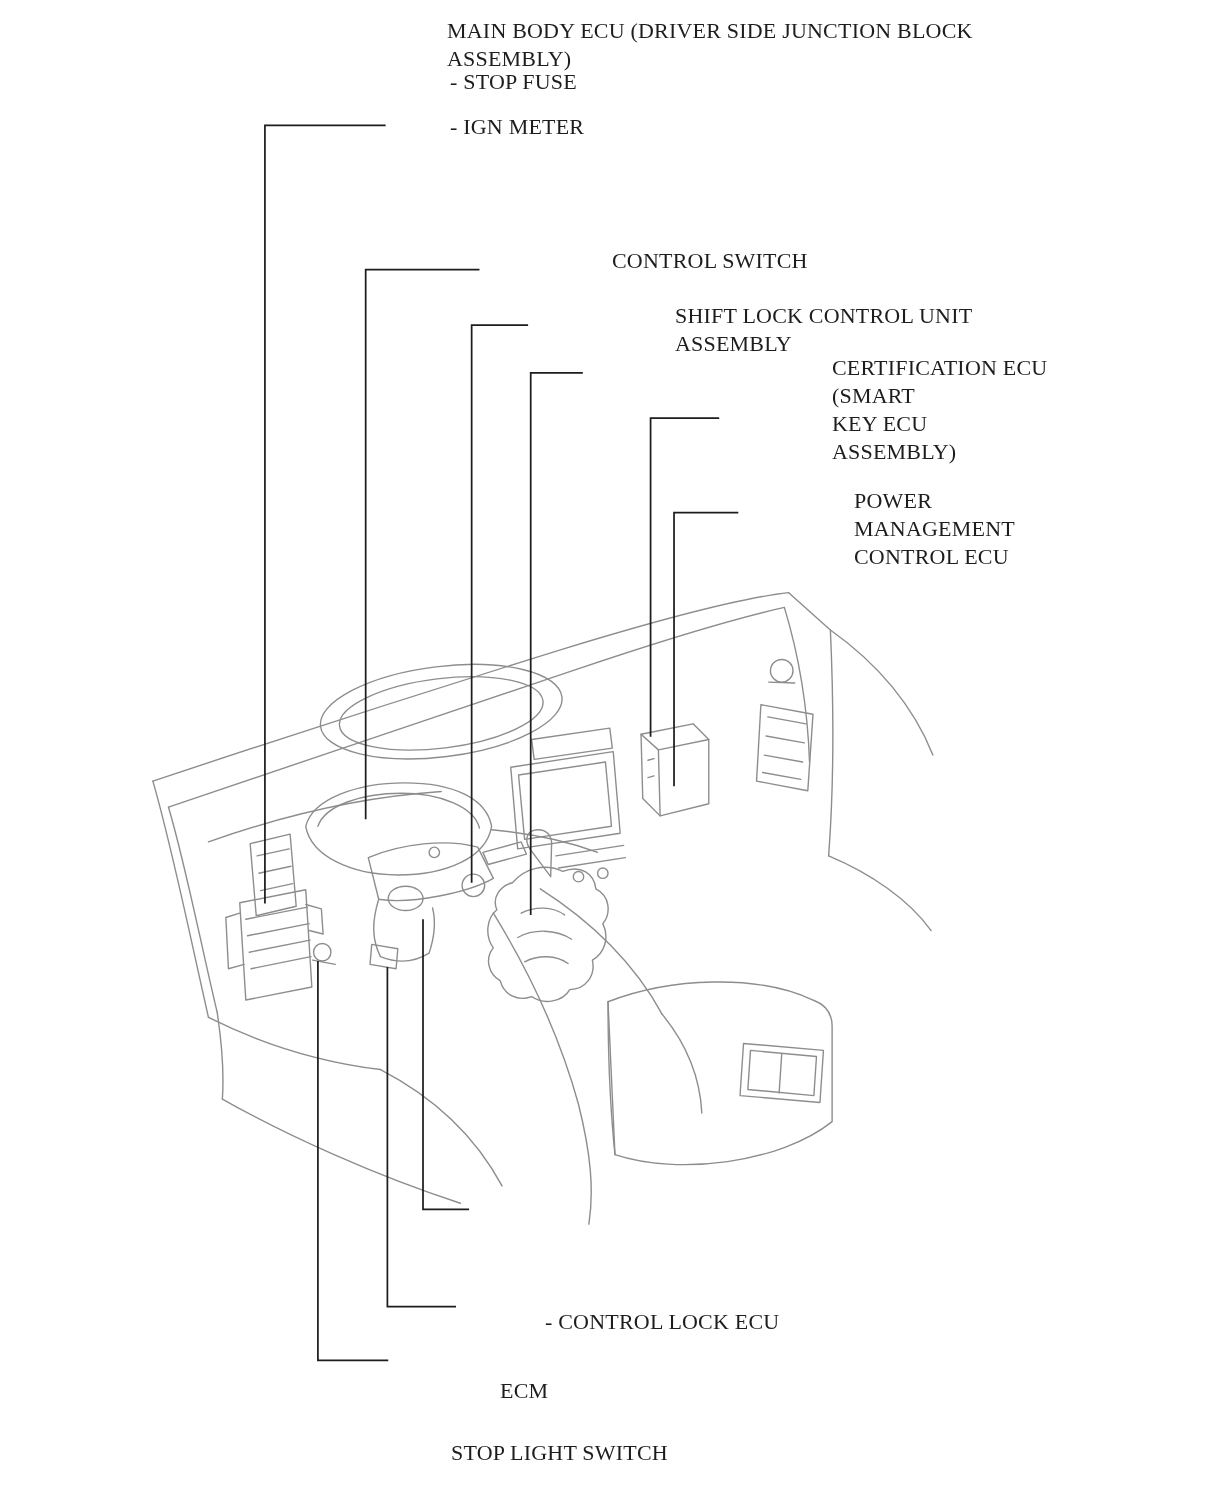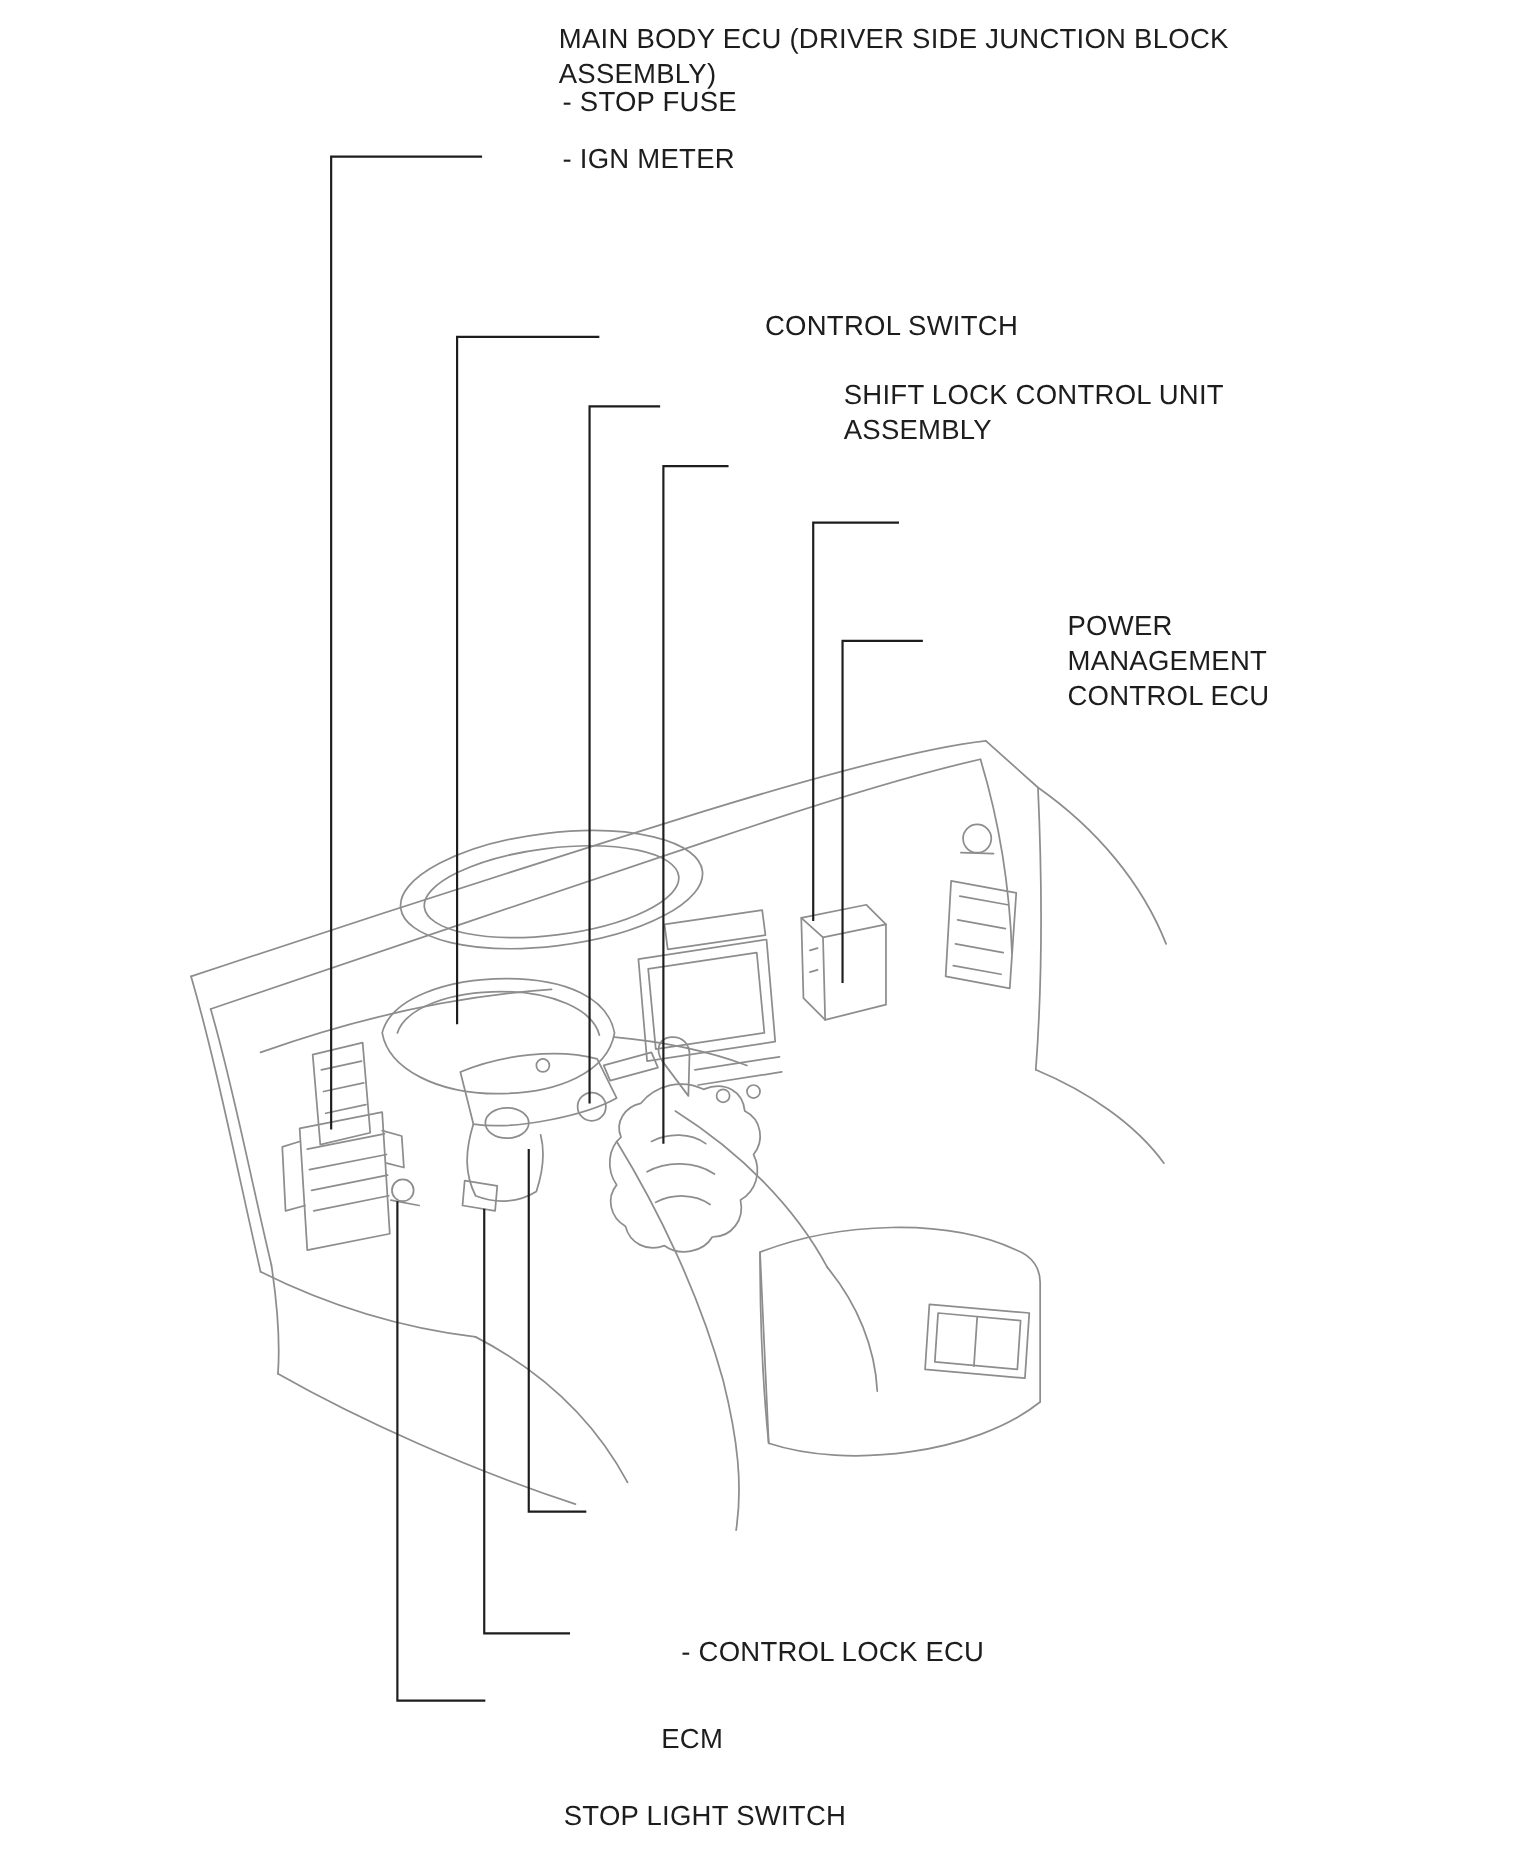"MAIN BODY ECU (DRIVER SIDE" .page { font-family: Liberation Sans, sans-serif -> Liberation Serif, serif }
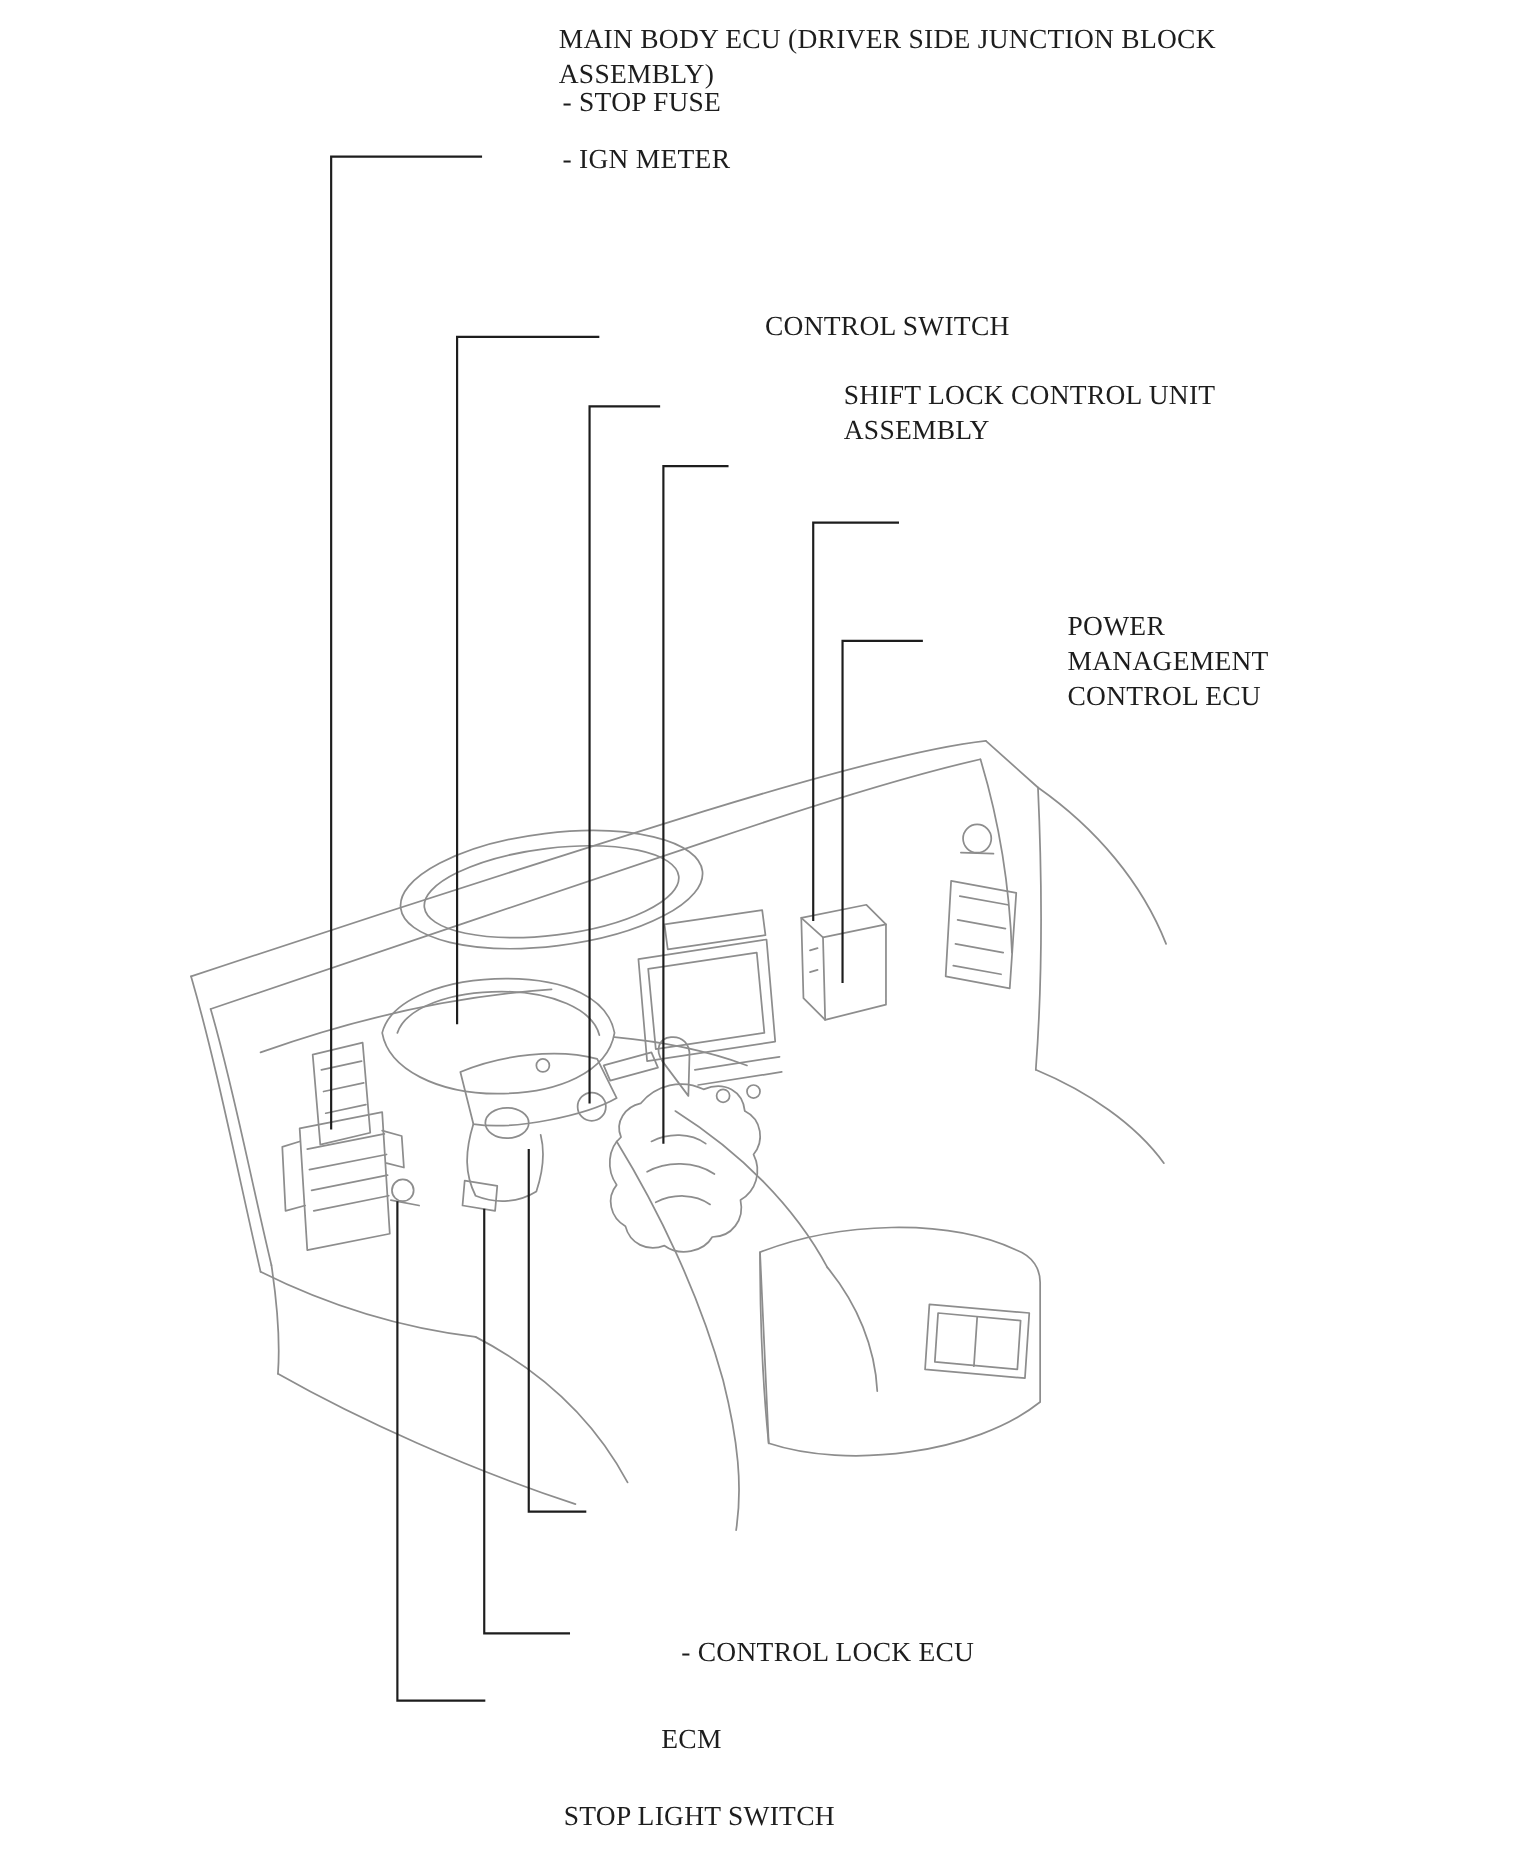"CERTIFICATION ECU (SMART" div.label { html: none -> <div>CERTIFICATION ECU (SMART KEY ECU ASSEMBLY)</div> }
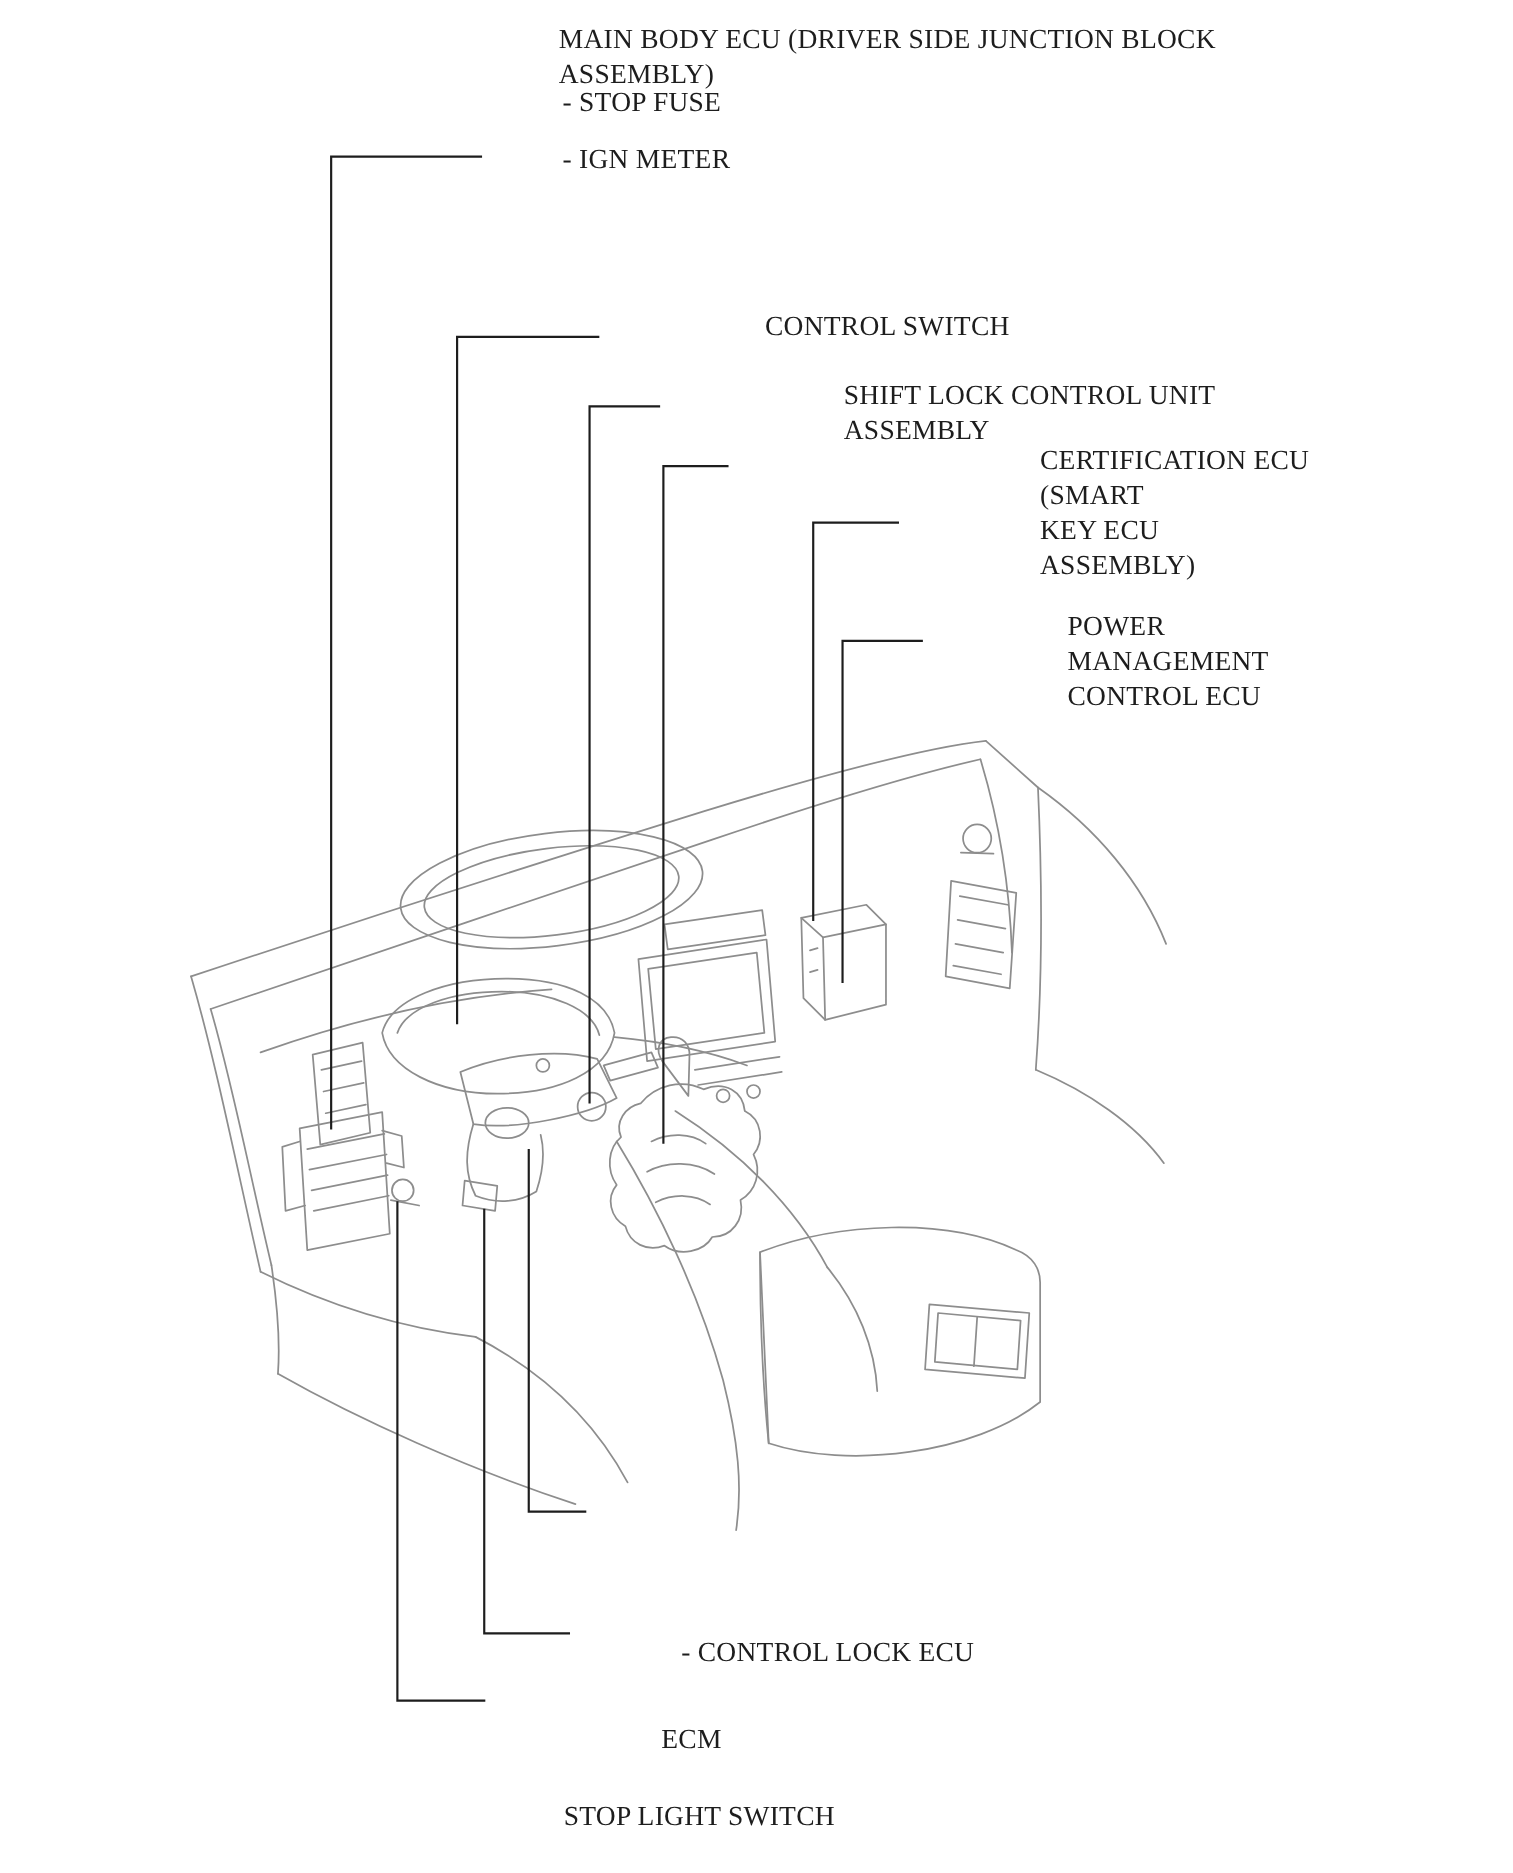"ECM" div.label { left: 529px -> 500px }
